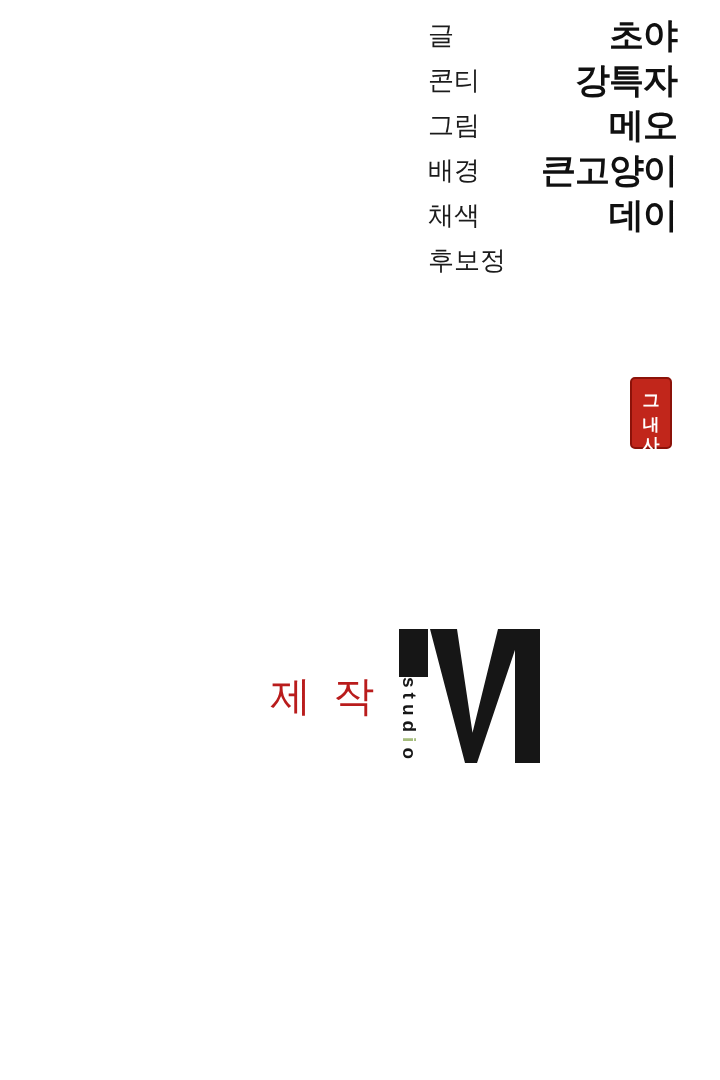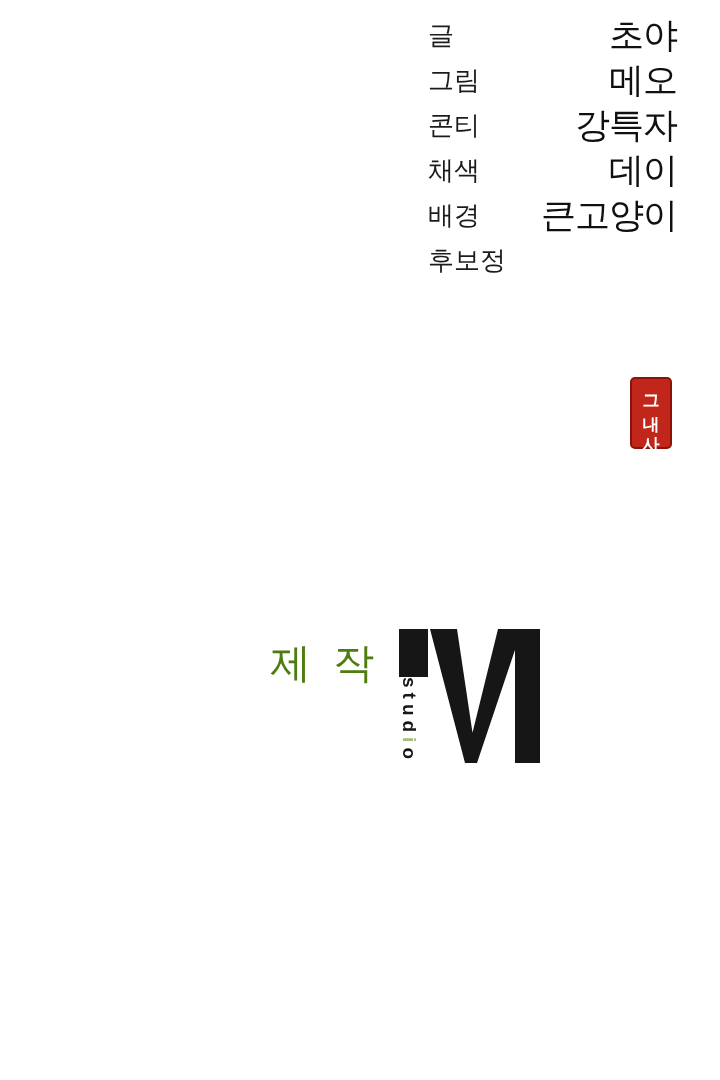"초야" .credit-name { font-weight: 400 -> 700 }
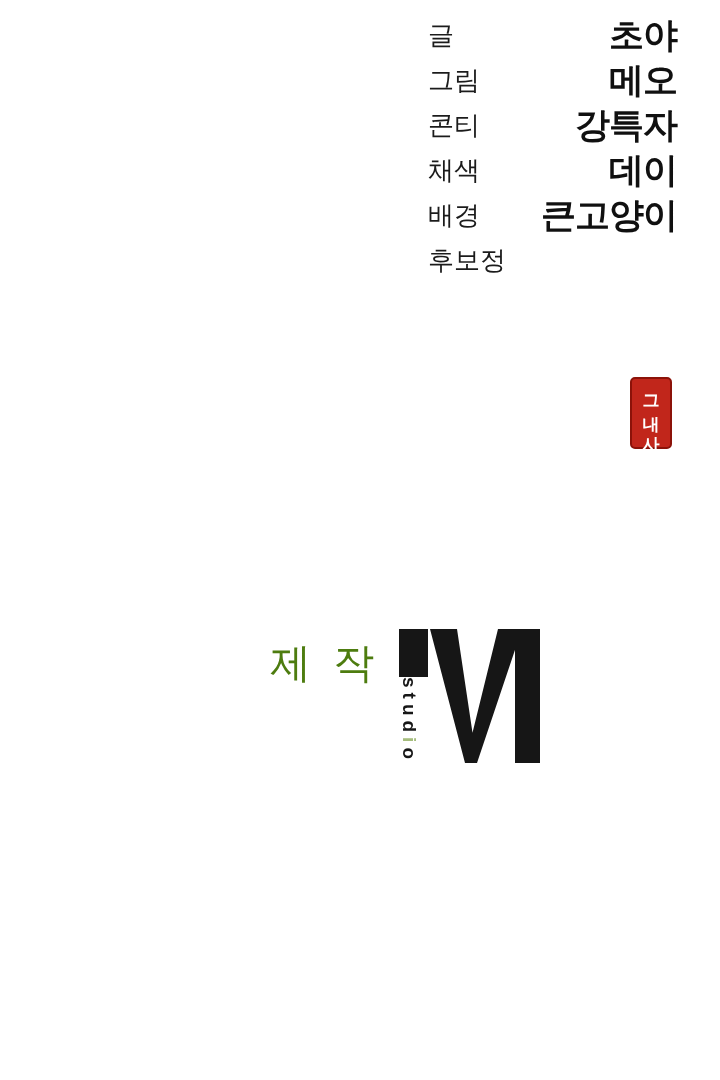"그림" div.credit-row { order: before "콘티" -> after "콘티" }
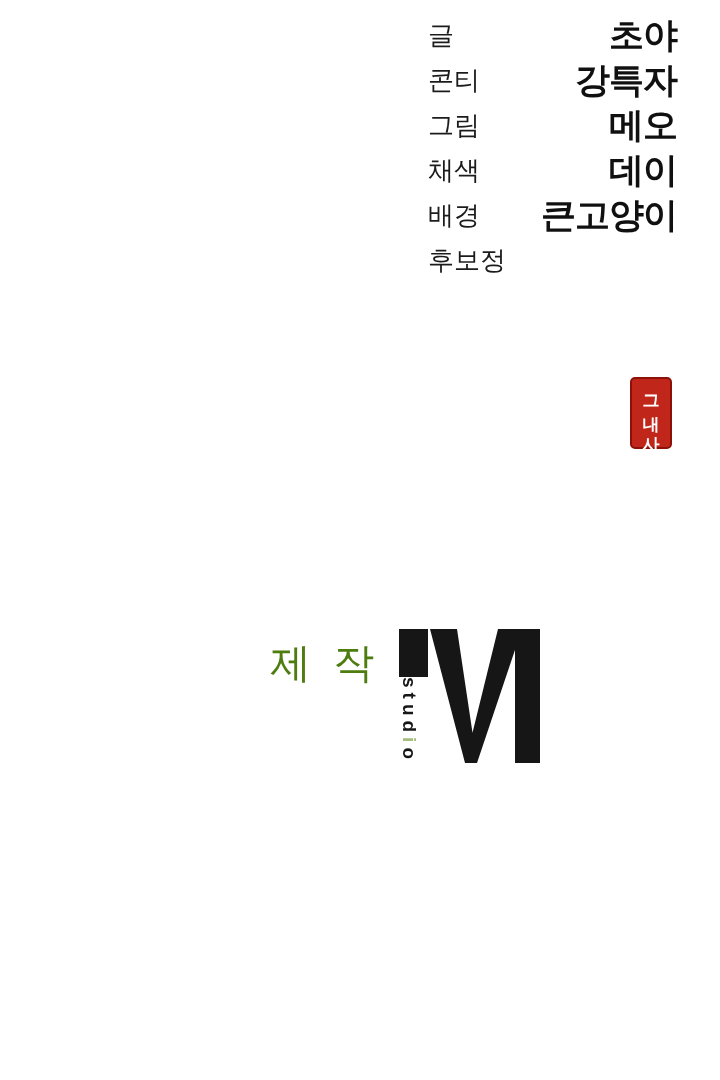"채색" div.credit-row { order: before "배경" -> after "배경" }
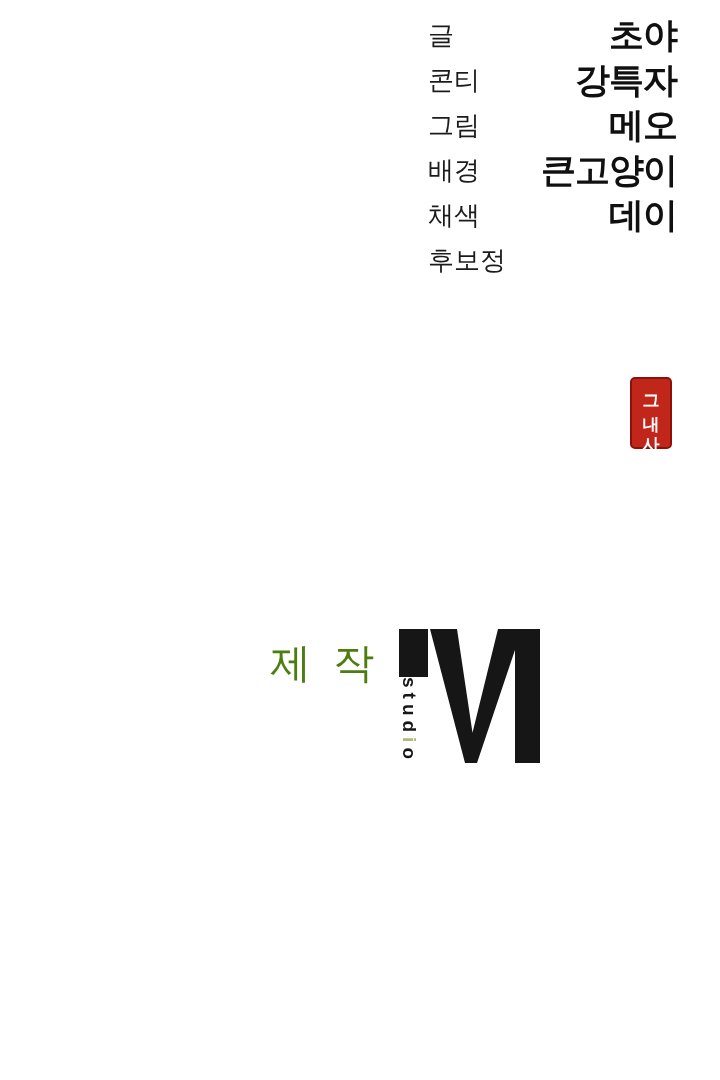"제 작" .production { color: #4d7c0f -> #b91c1c; top: 636px -> 669px }
